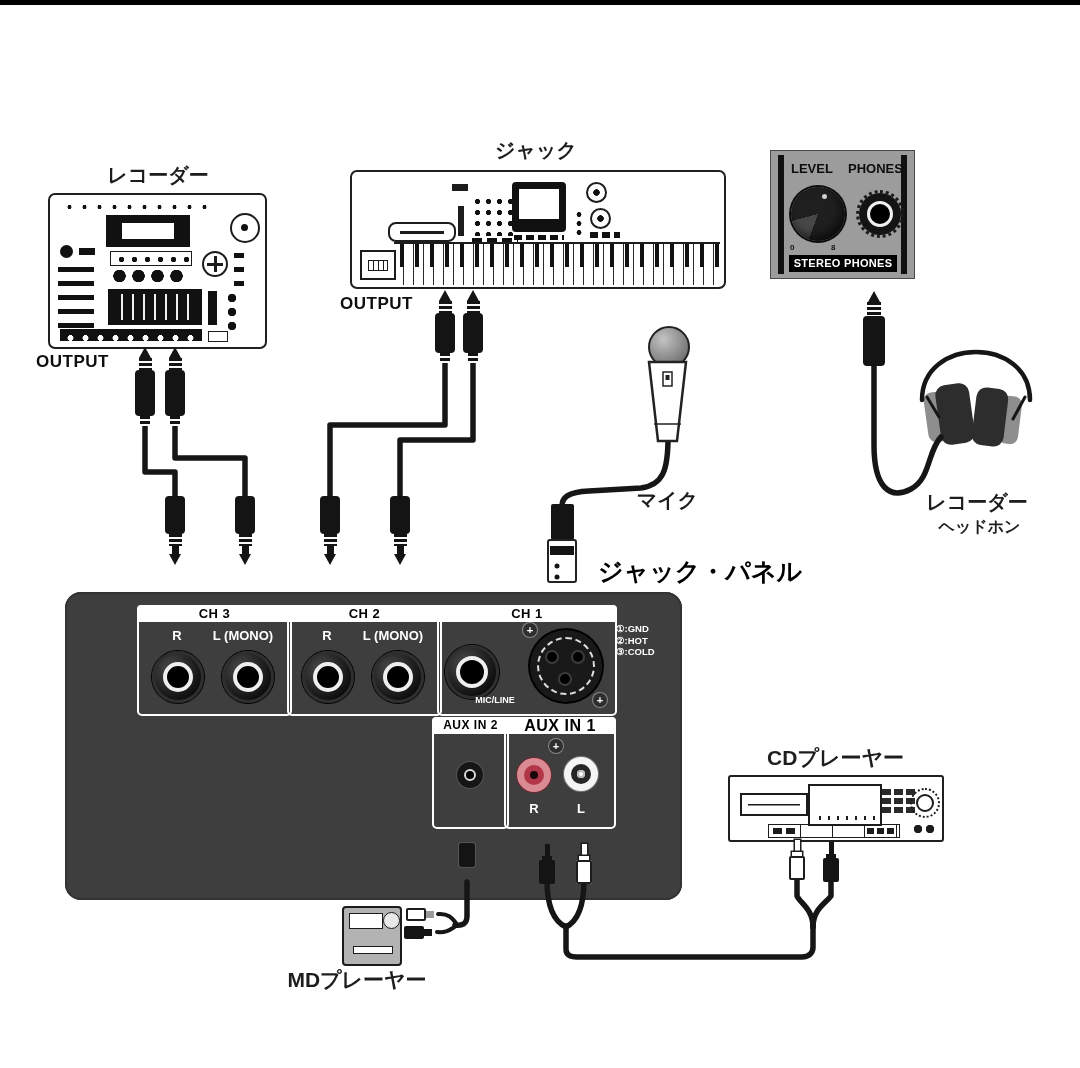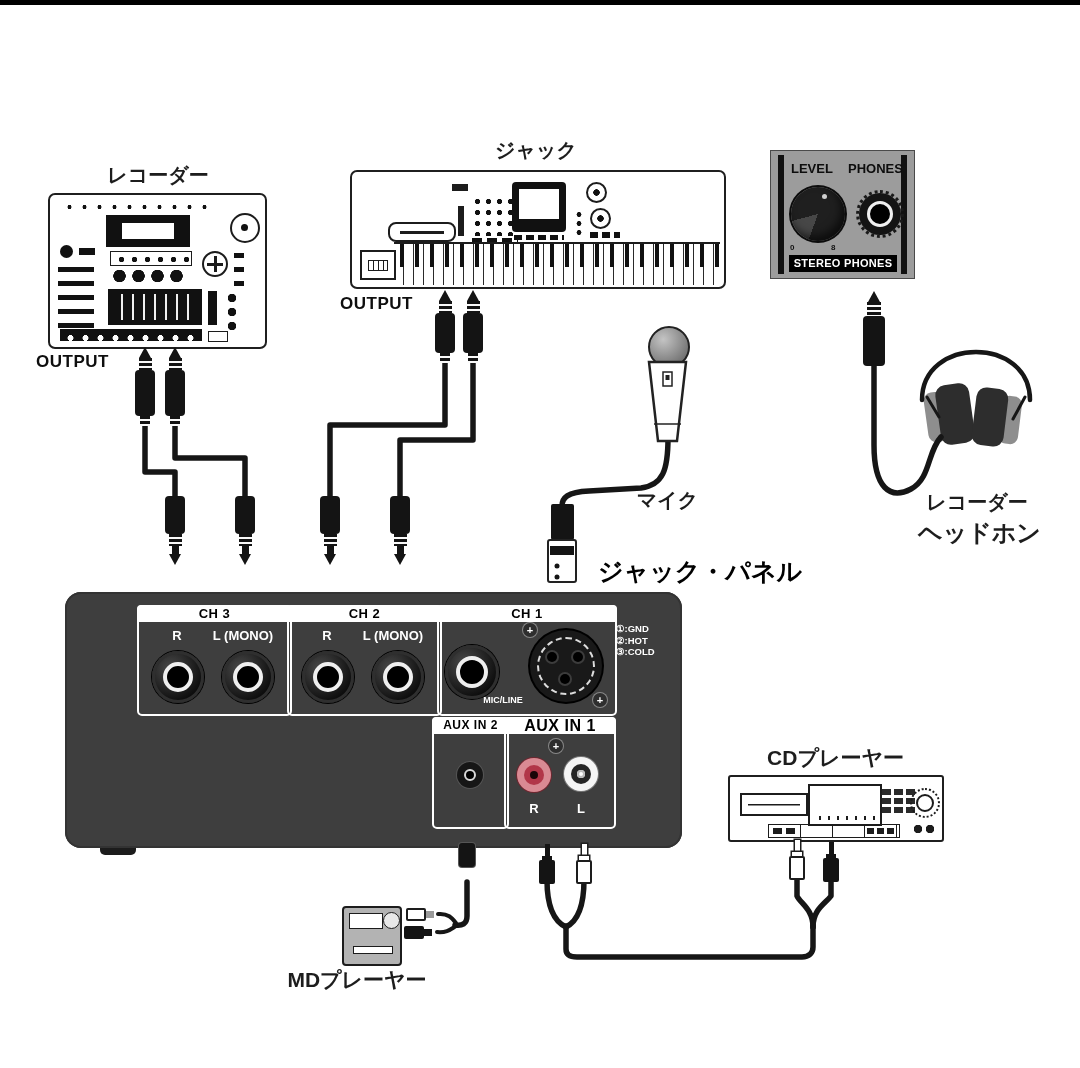"ヘッドホン" div.lbl { font-size: 24px -> 16px }
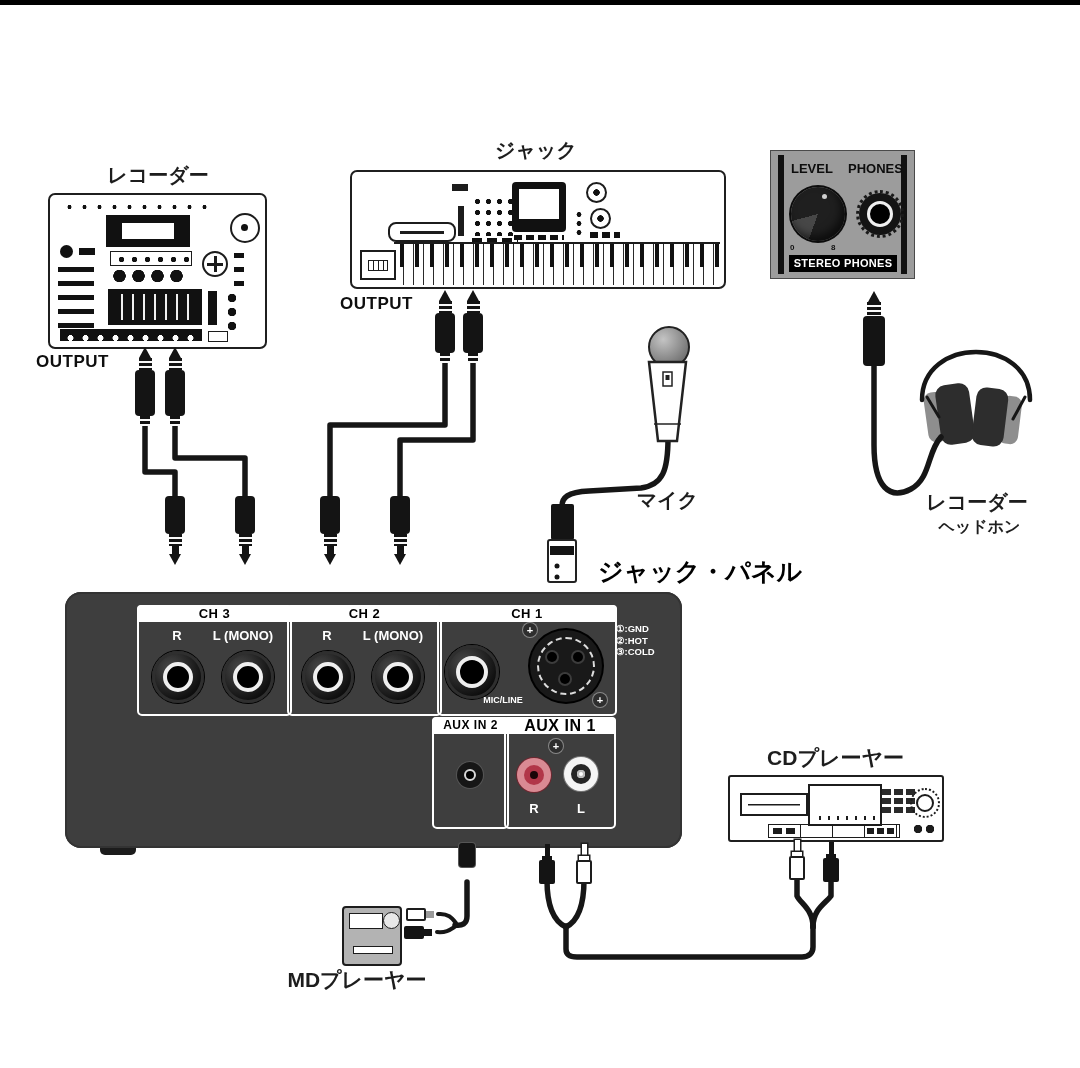"CH 3" .panel { height: 256px -> 308px }
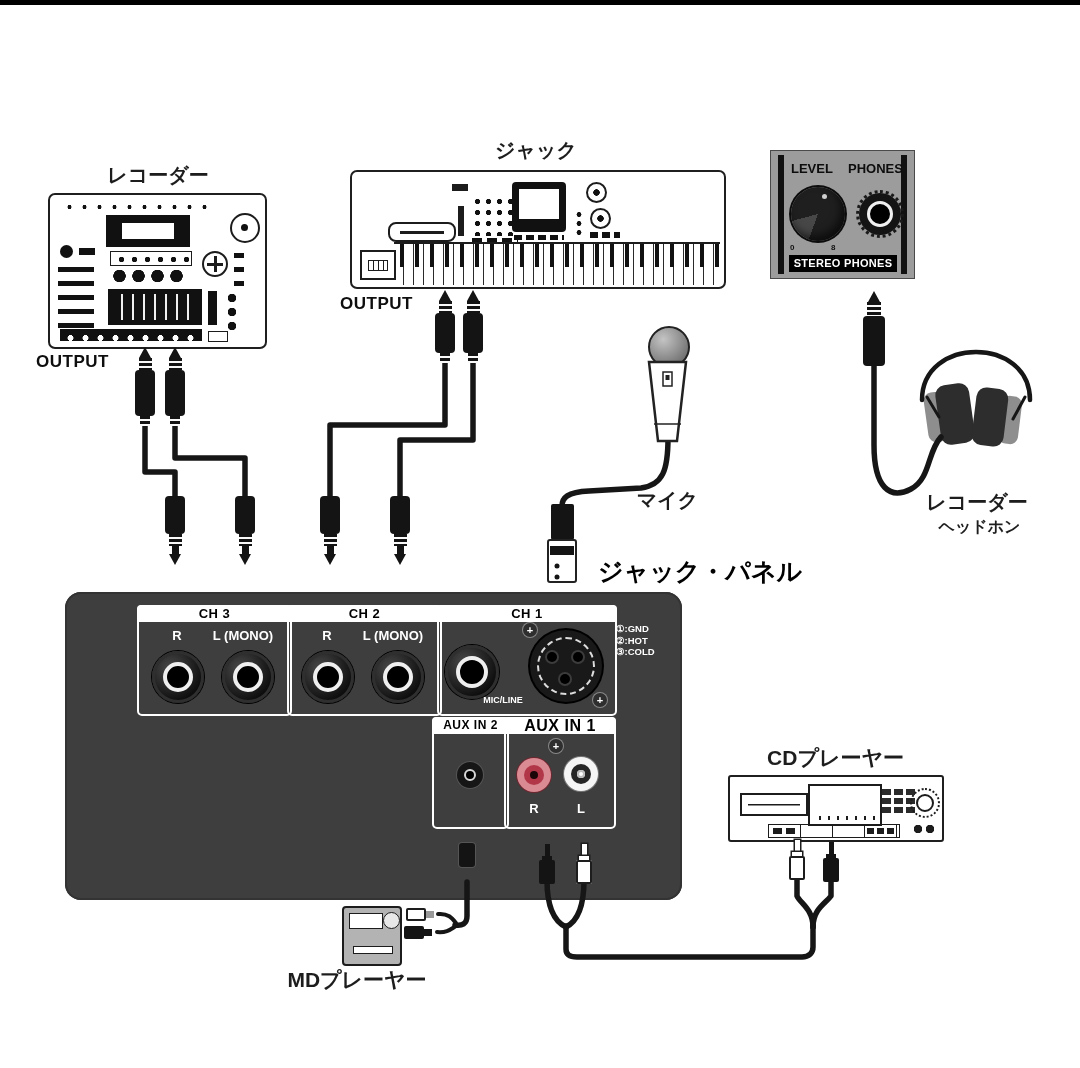"MIC/LINE" div.wlbl { left: 32px -> 24px }
